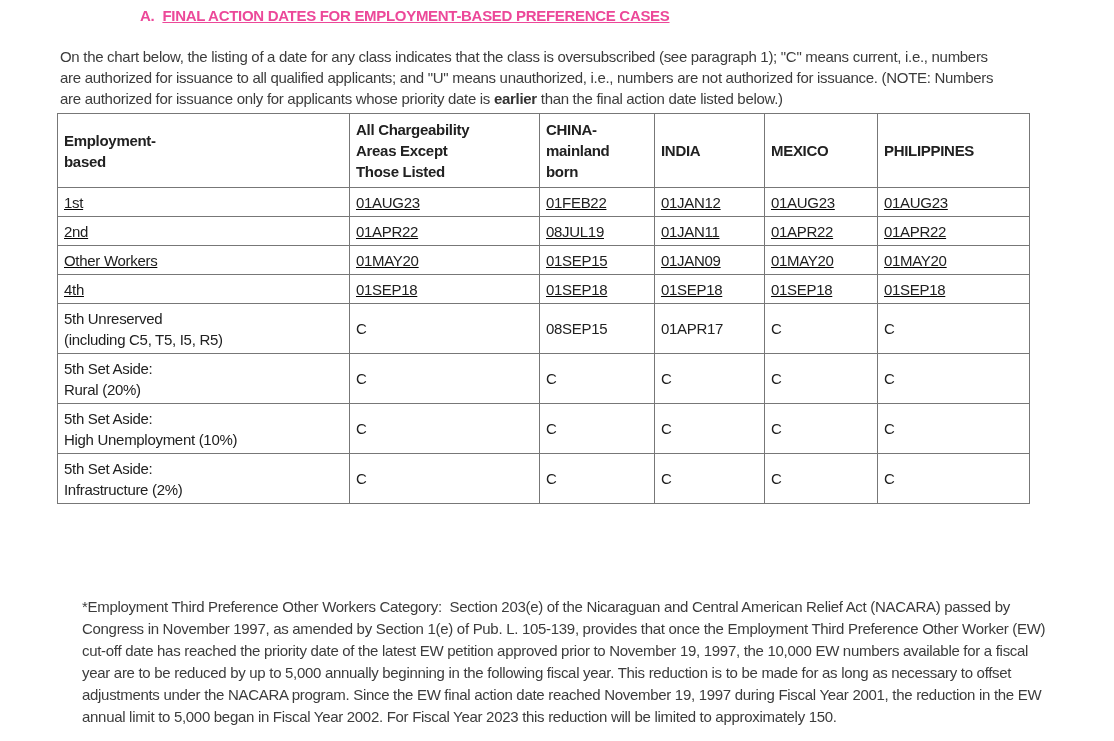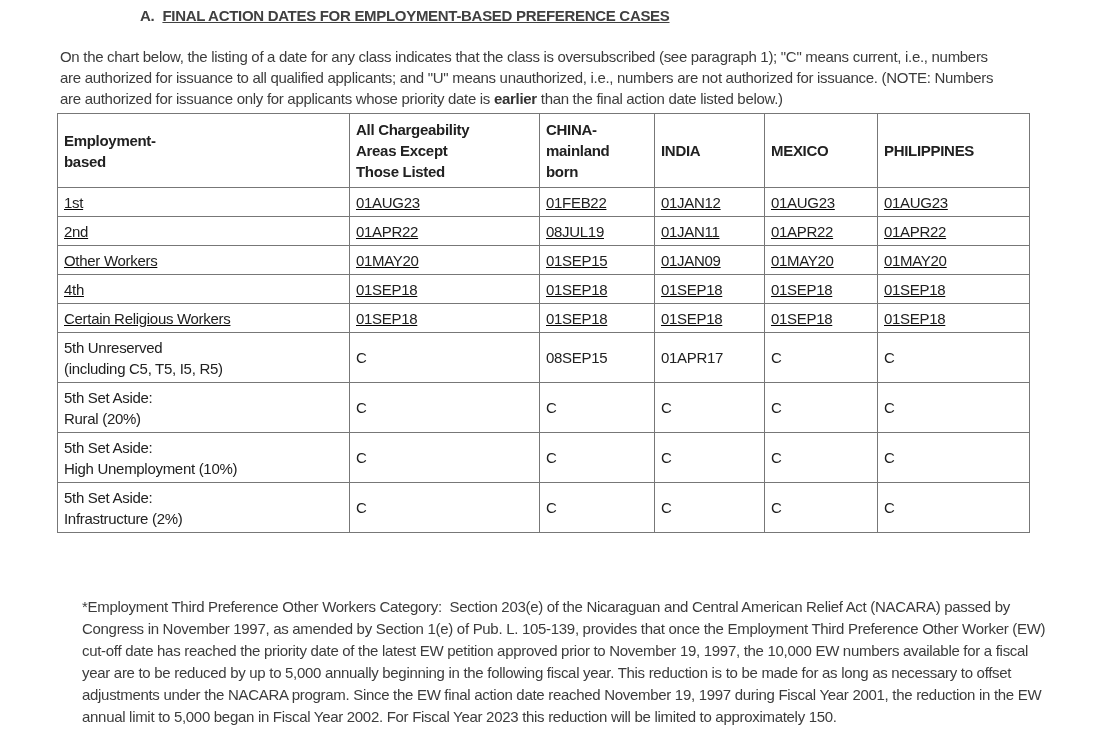"A. FINAL ACTION DATES FOR" .doc-title { color: #404040 -> #ec4899 }
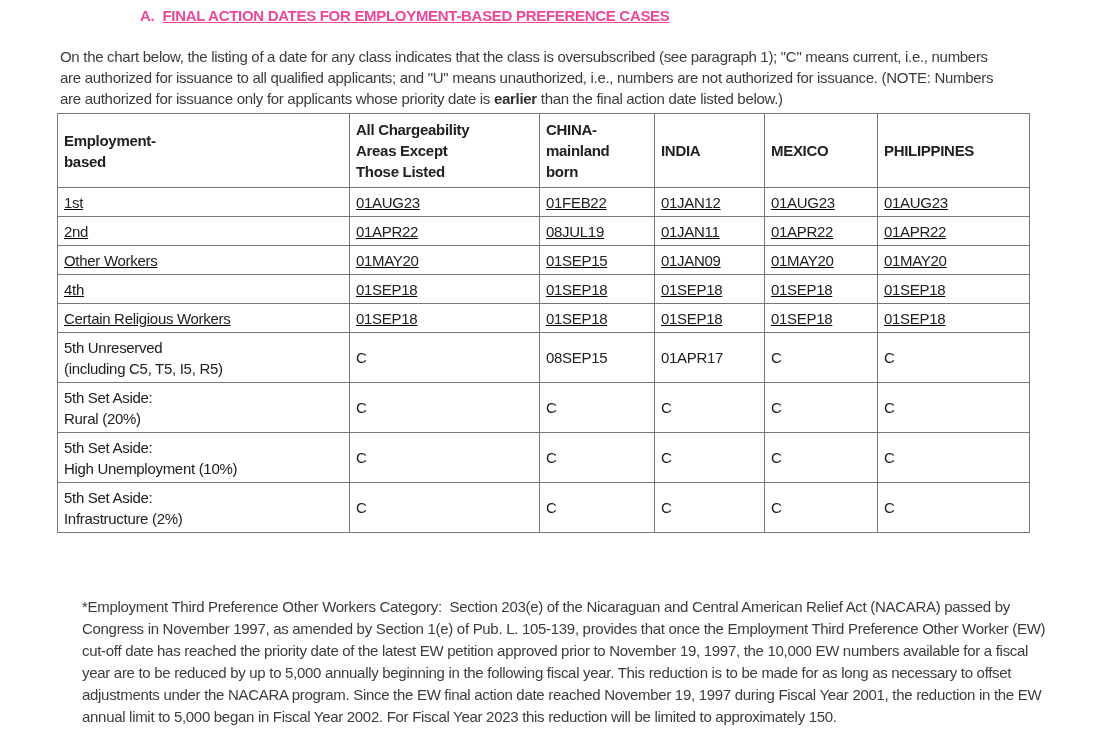"Certain Religious Workers" tr.single { html: <tr> <td>Certain Religious Workers</td> <td>01SEP18</td> <td>01SEP18</td> <td>01SEP18</td> <td>01SEP18</td> <td>01SEP18</td> </tr> -> none }
